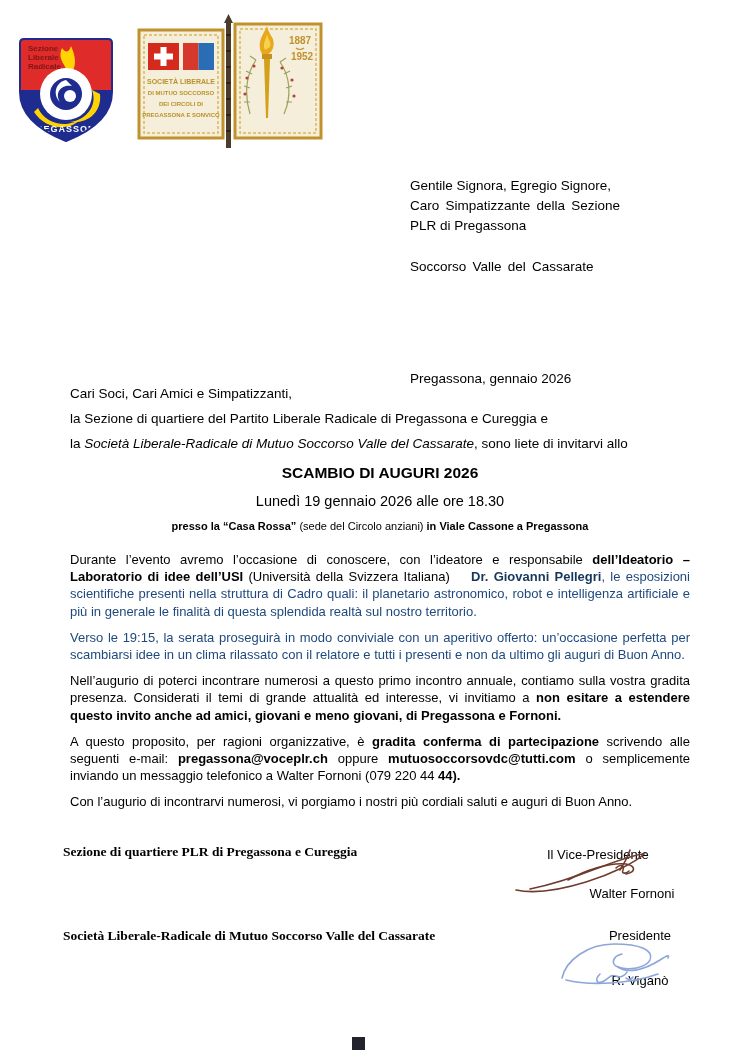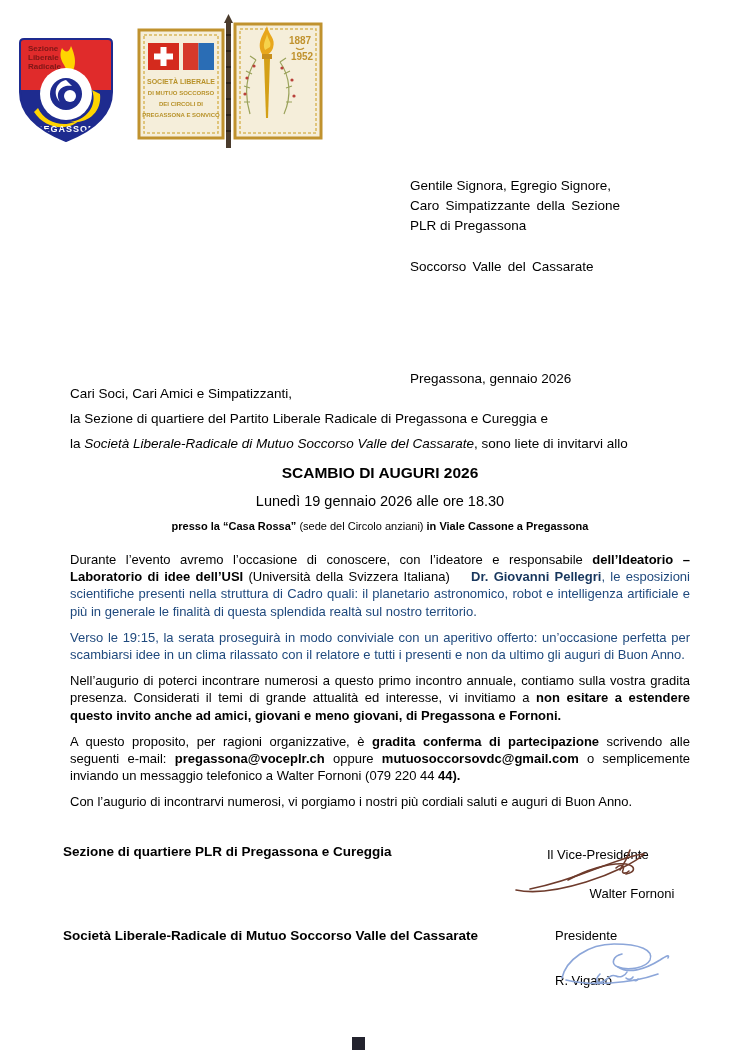"mutuosoccorsovdc@gmail.com" b { text: mutuosoccorsovdc@gmail.com -> mutuosoccorsovdc@tutti.com }
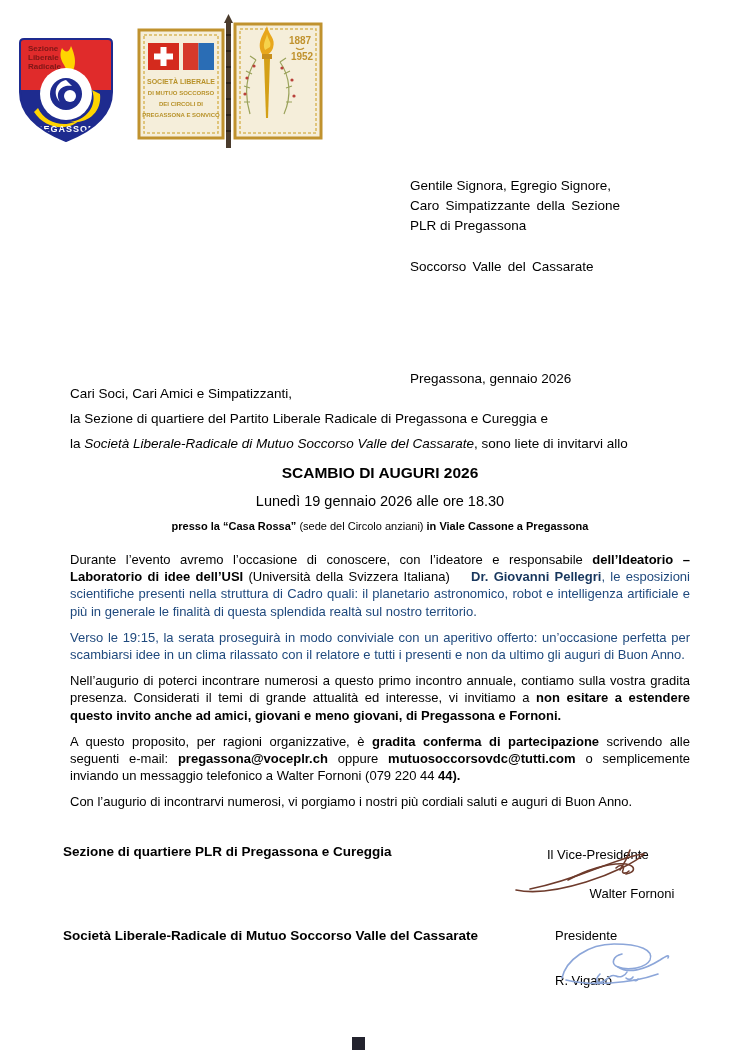"Sezione di quartiere PLR di" .sig-org { font-family: none -> Liberation Serif, serif }
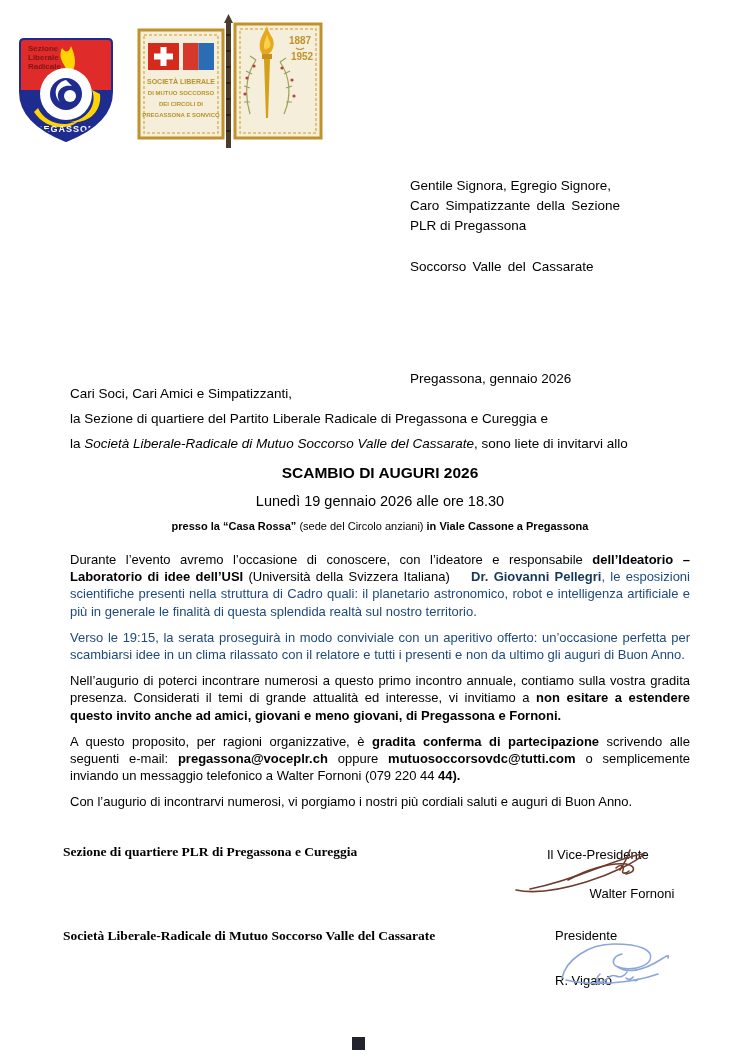"Presidente" .sig-right2 { text-align: none -> center }
